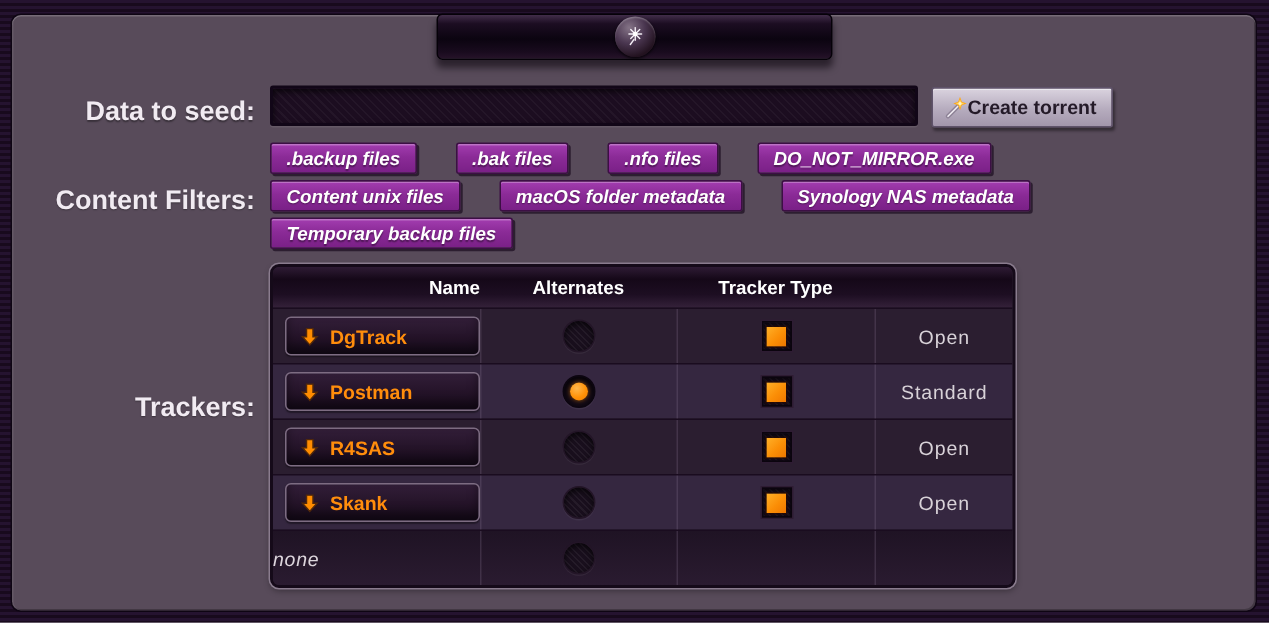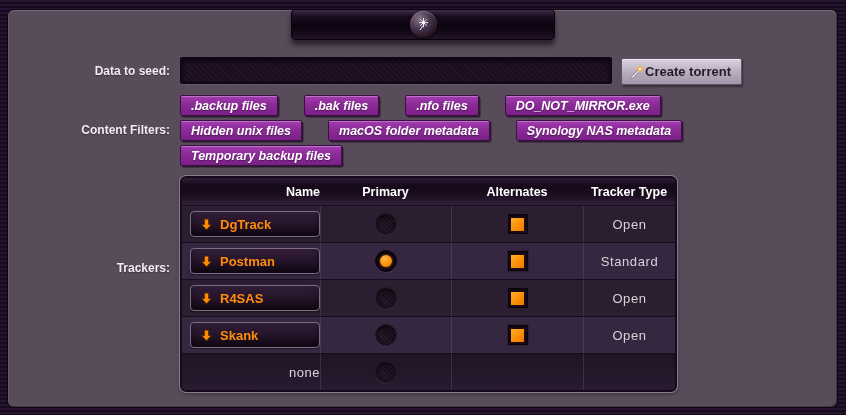"Data to seed:" .form-label { font-size: 12px -> 18px }
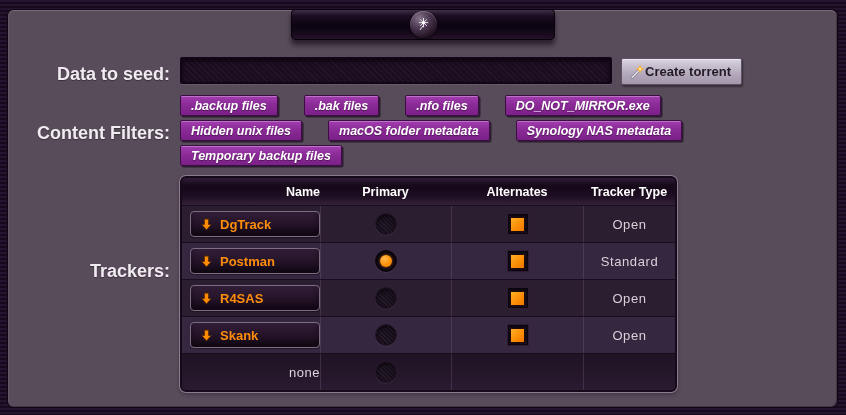"Hidden unix files" span.chip { text: Hidden -> Content }
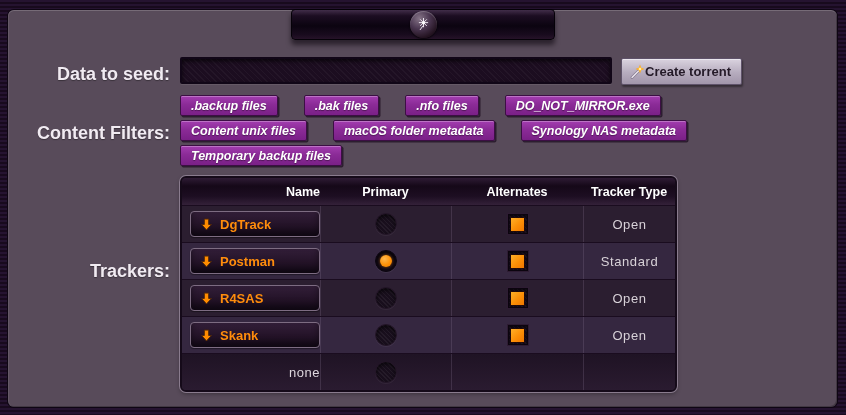"Primary" div.hc { html: <div>Primary</div> -> none }
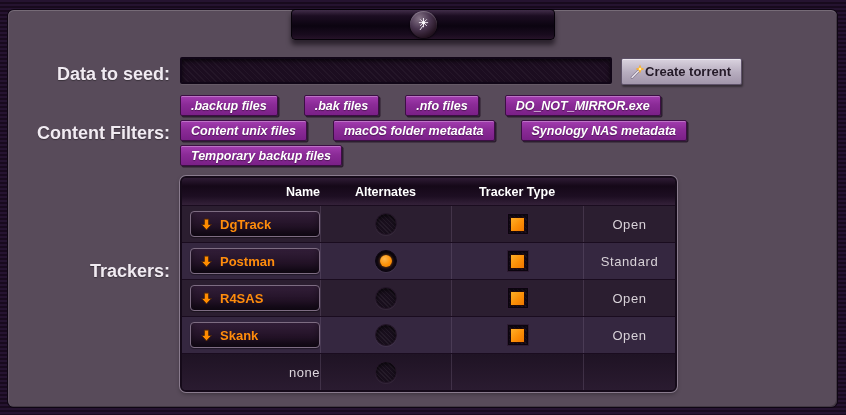"none" .none-name { font-style: none -> italic; text-align: right -> left }
